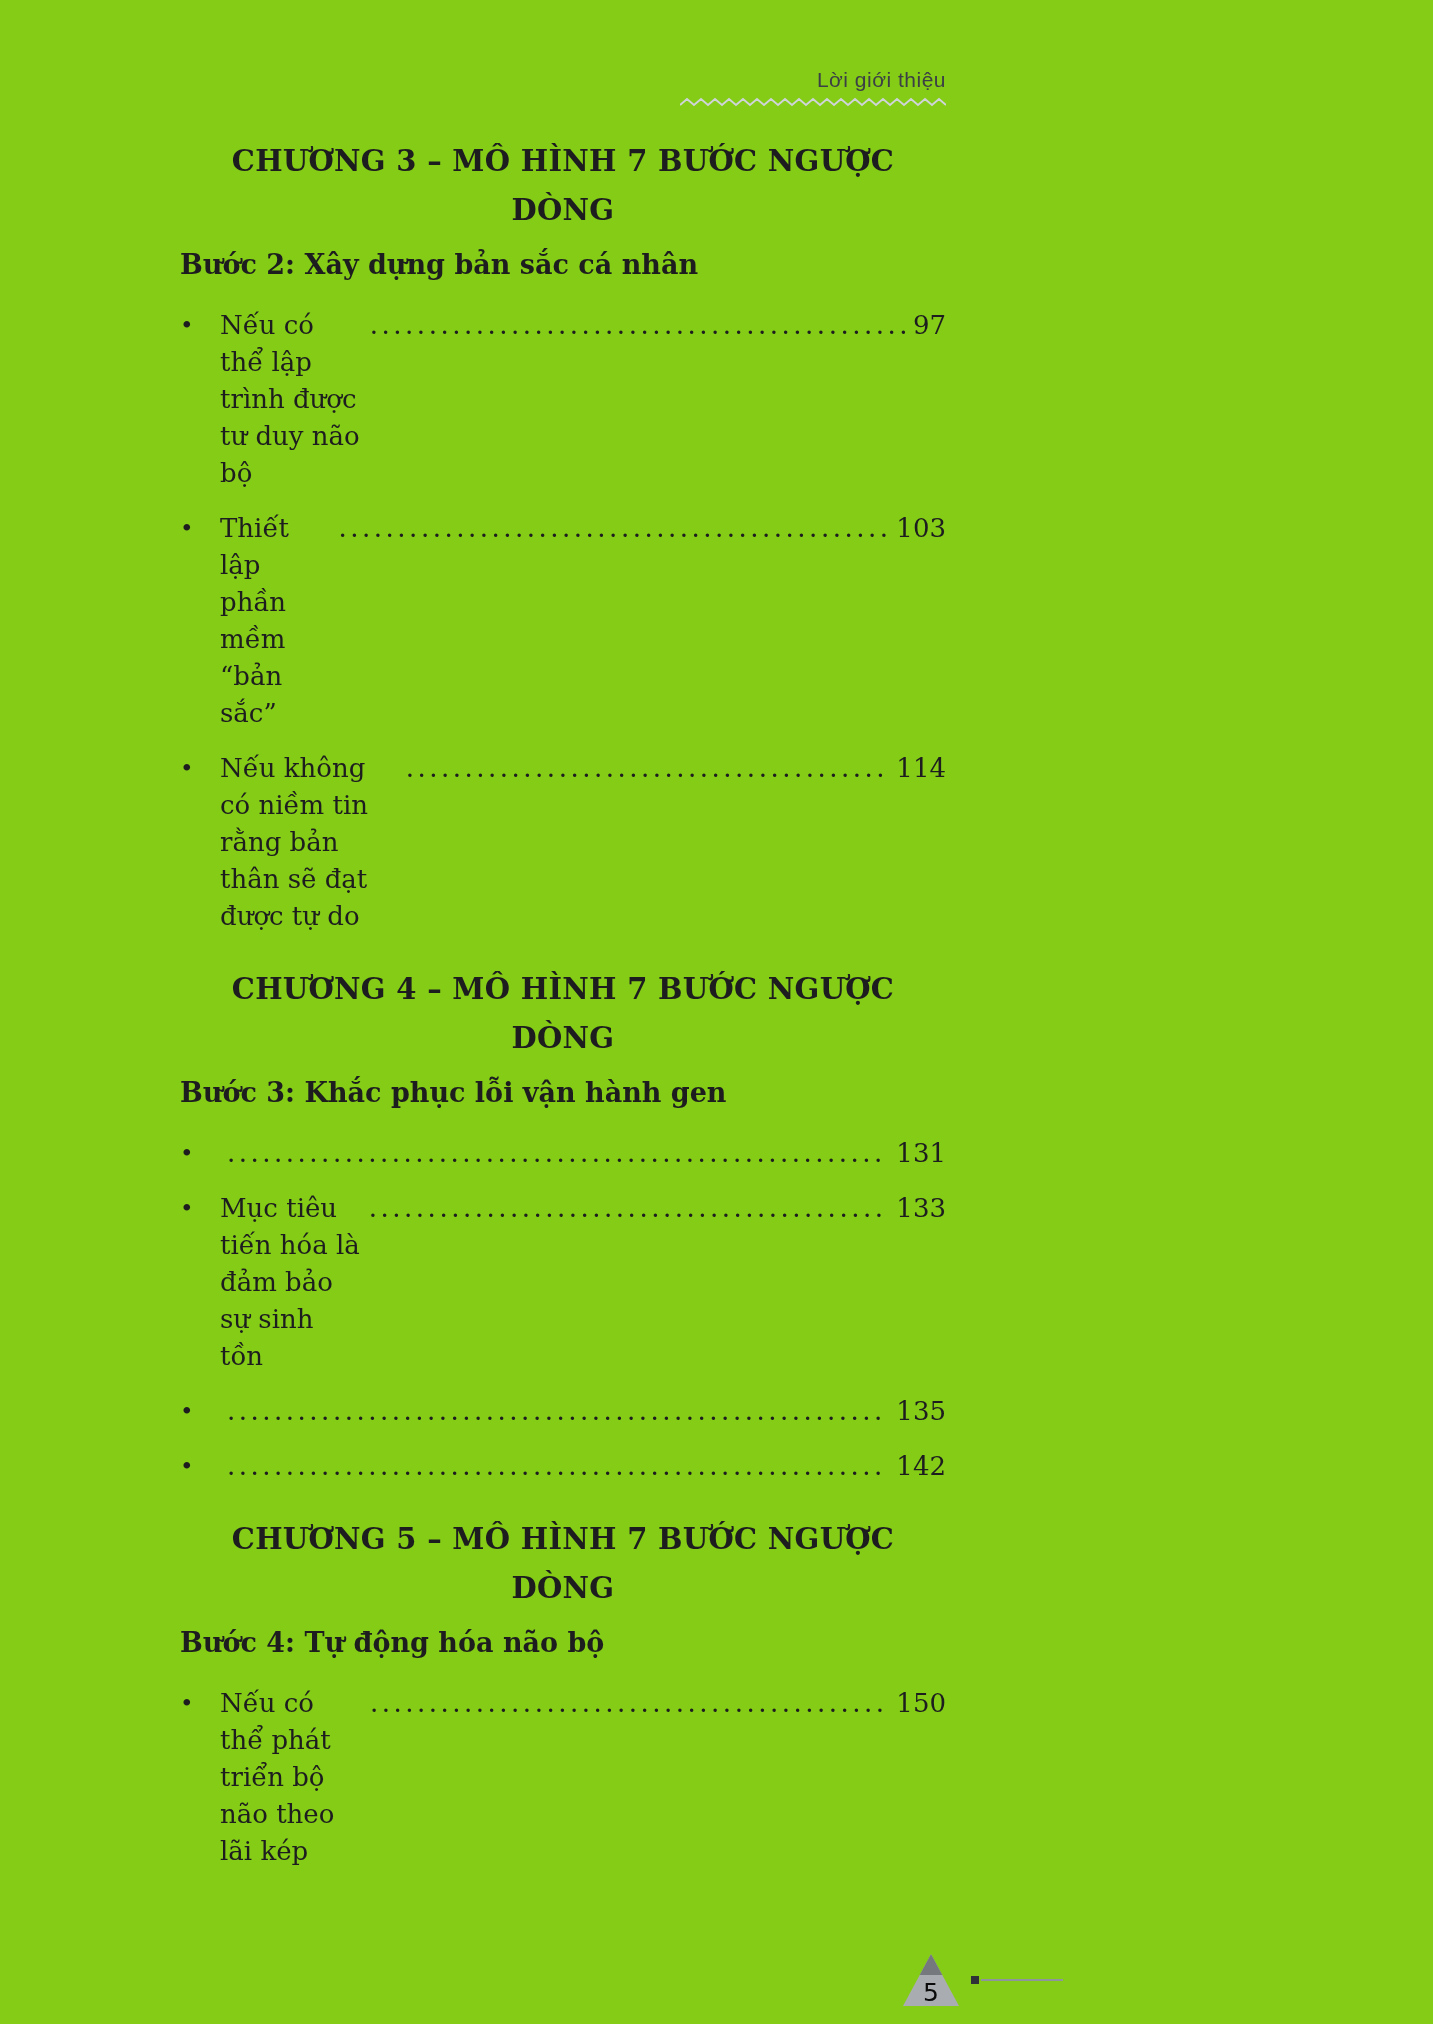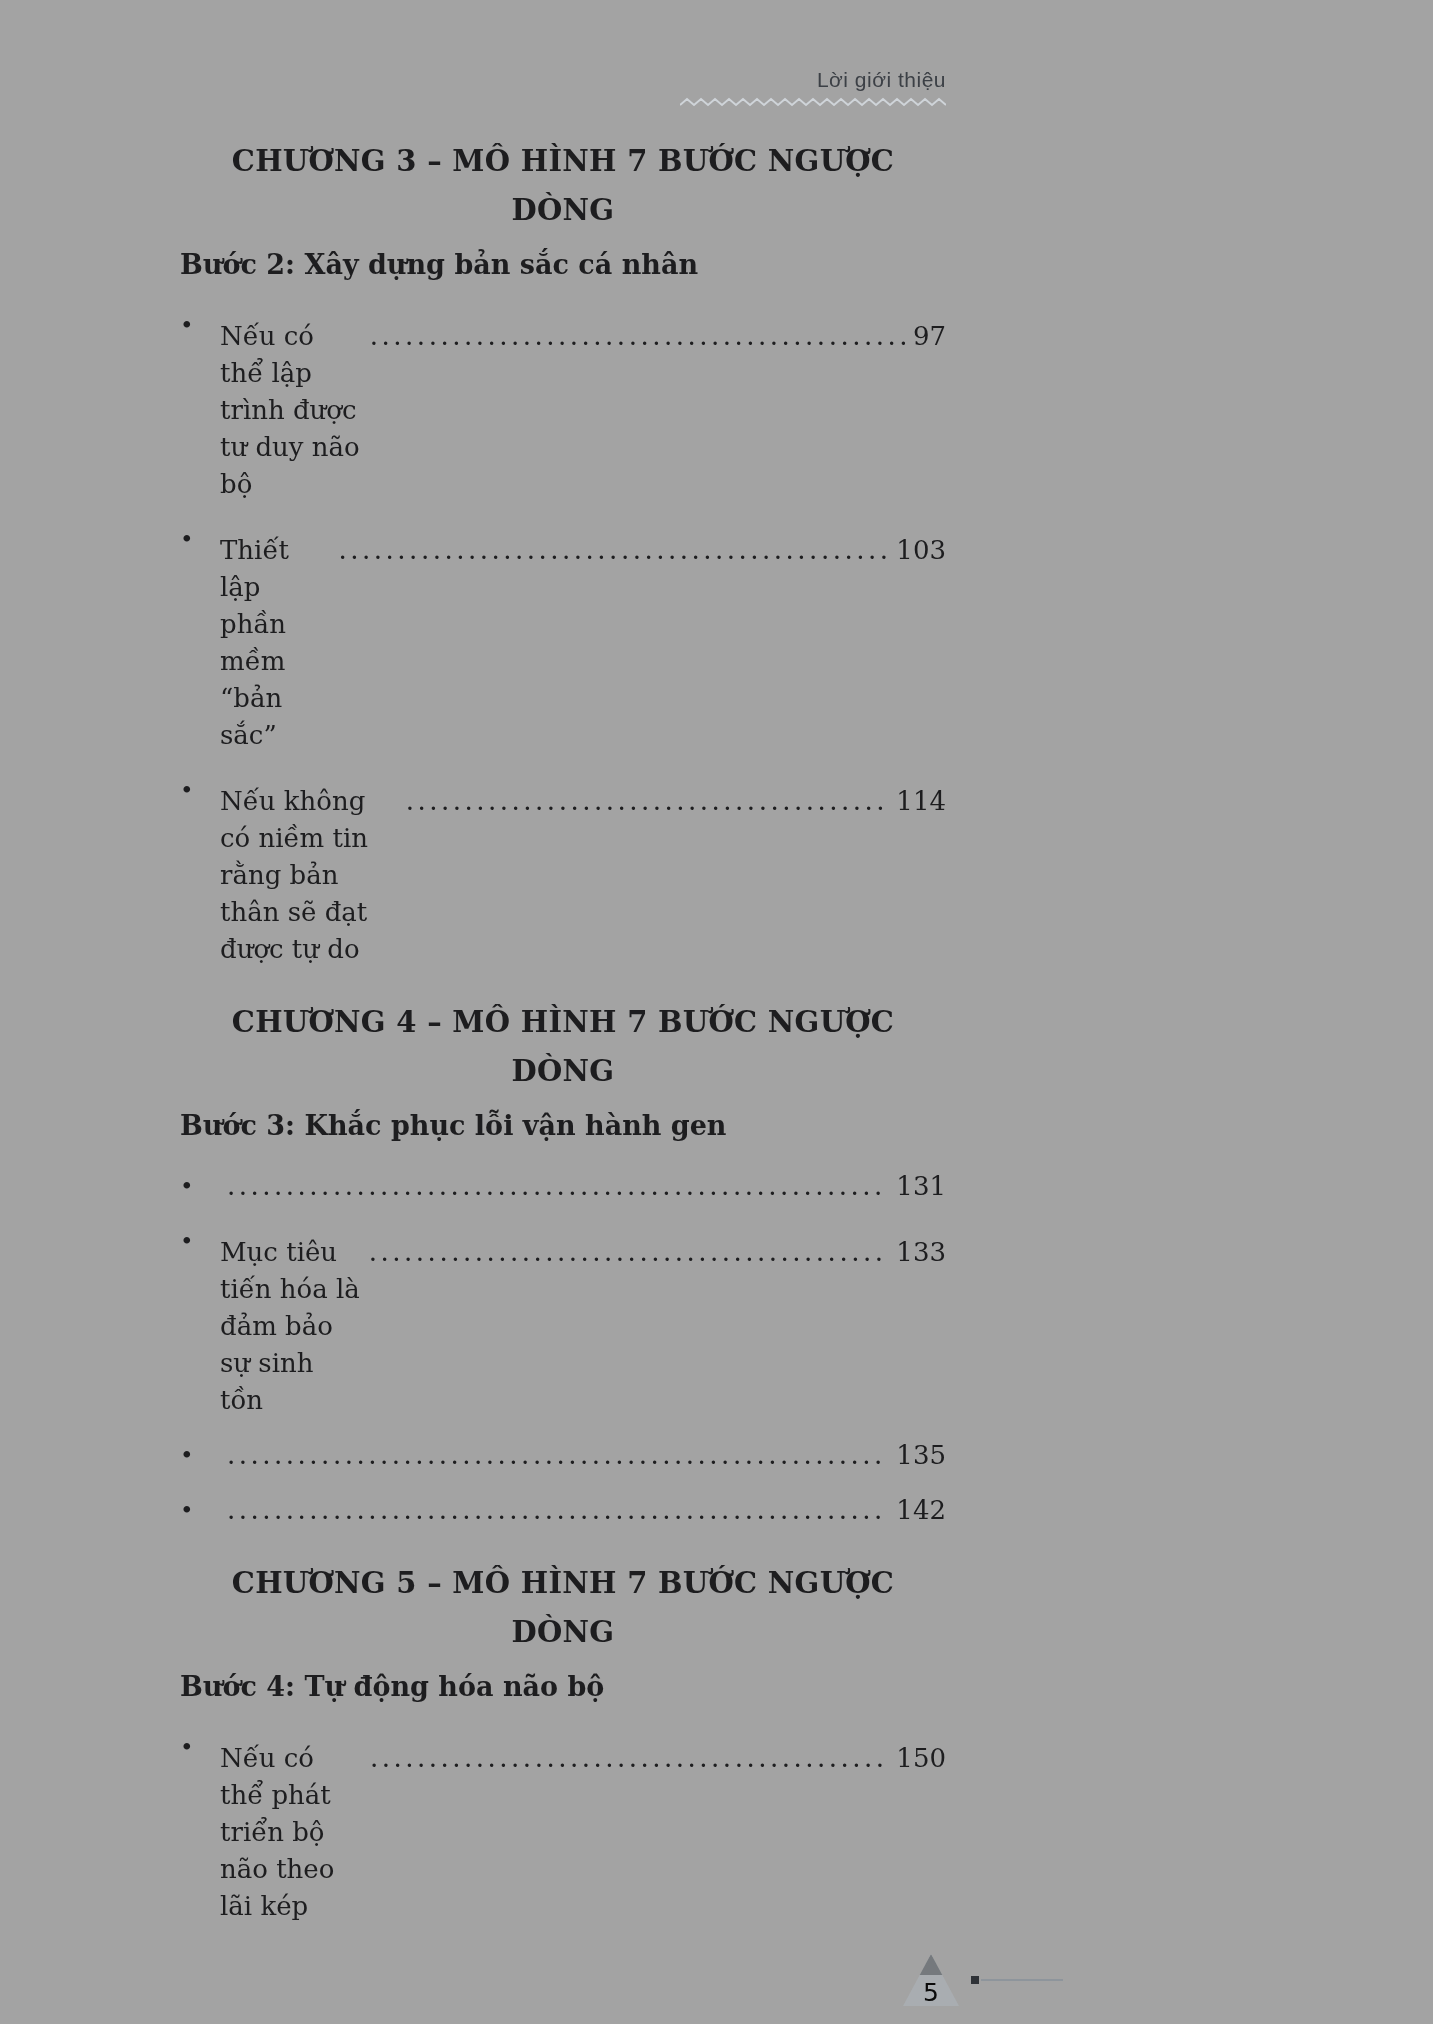"Lời giới thiệu" .page { background: #a3a3a3 -> #84cc16 }
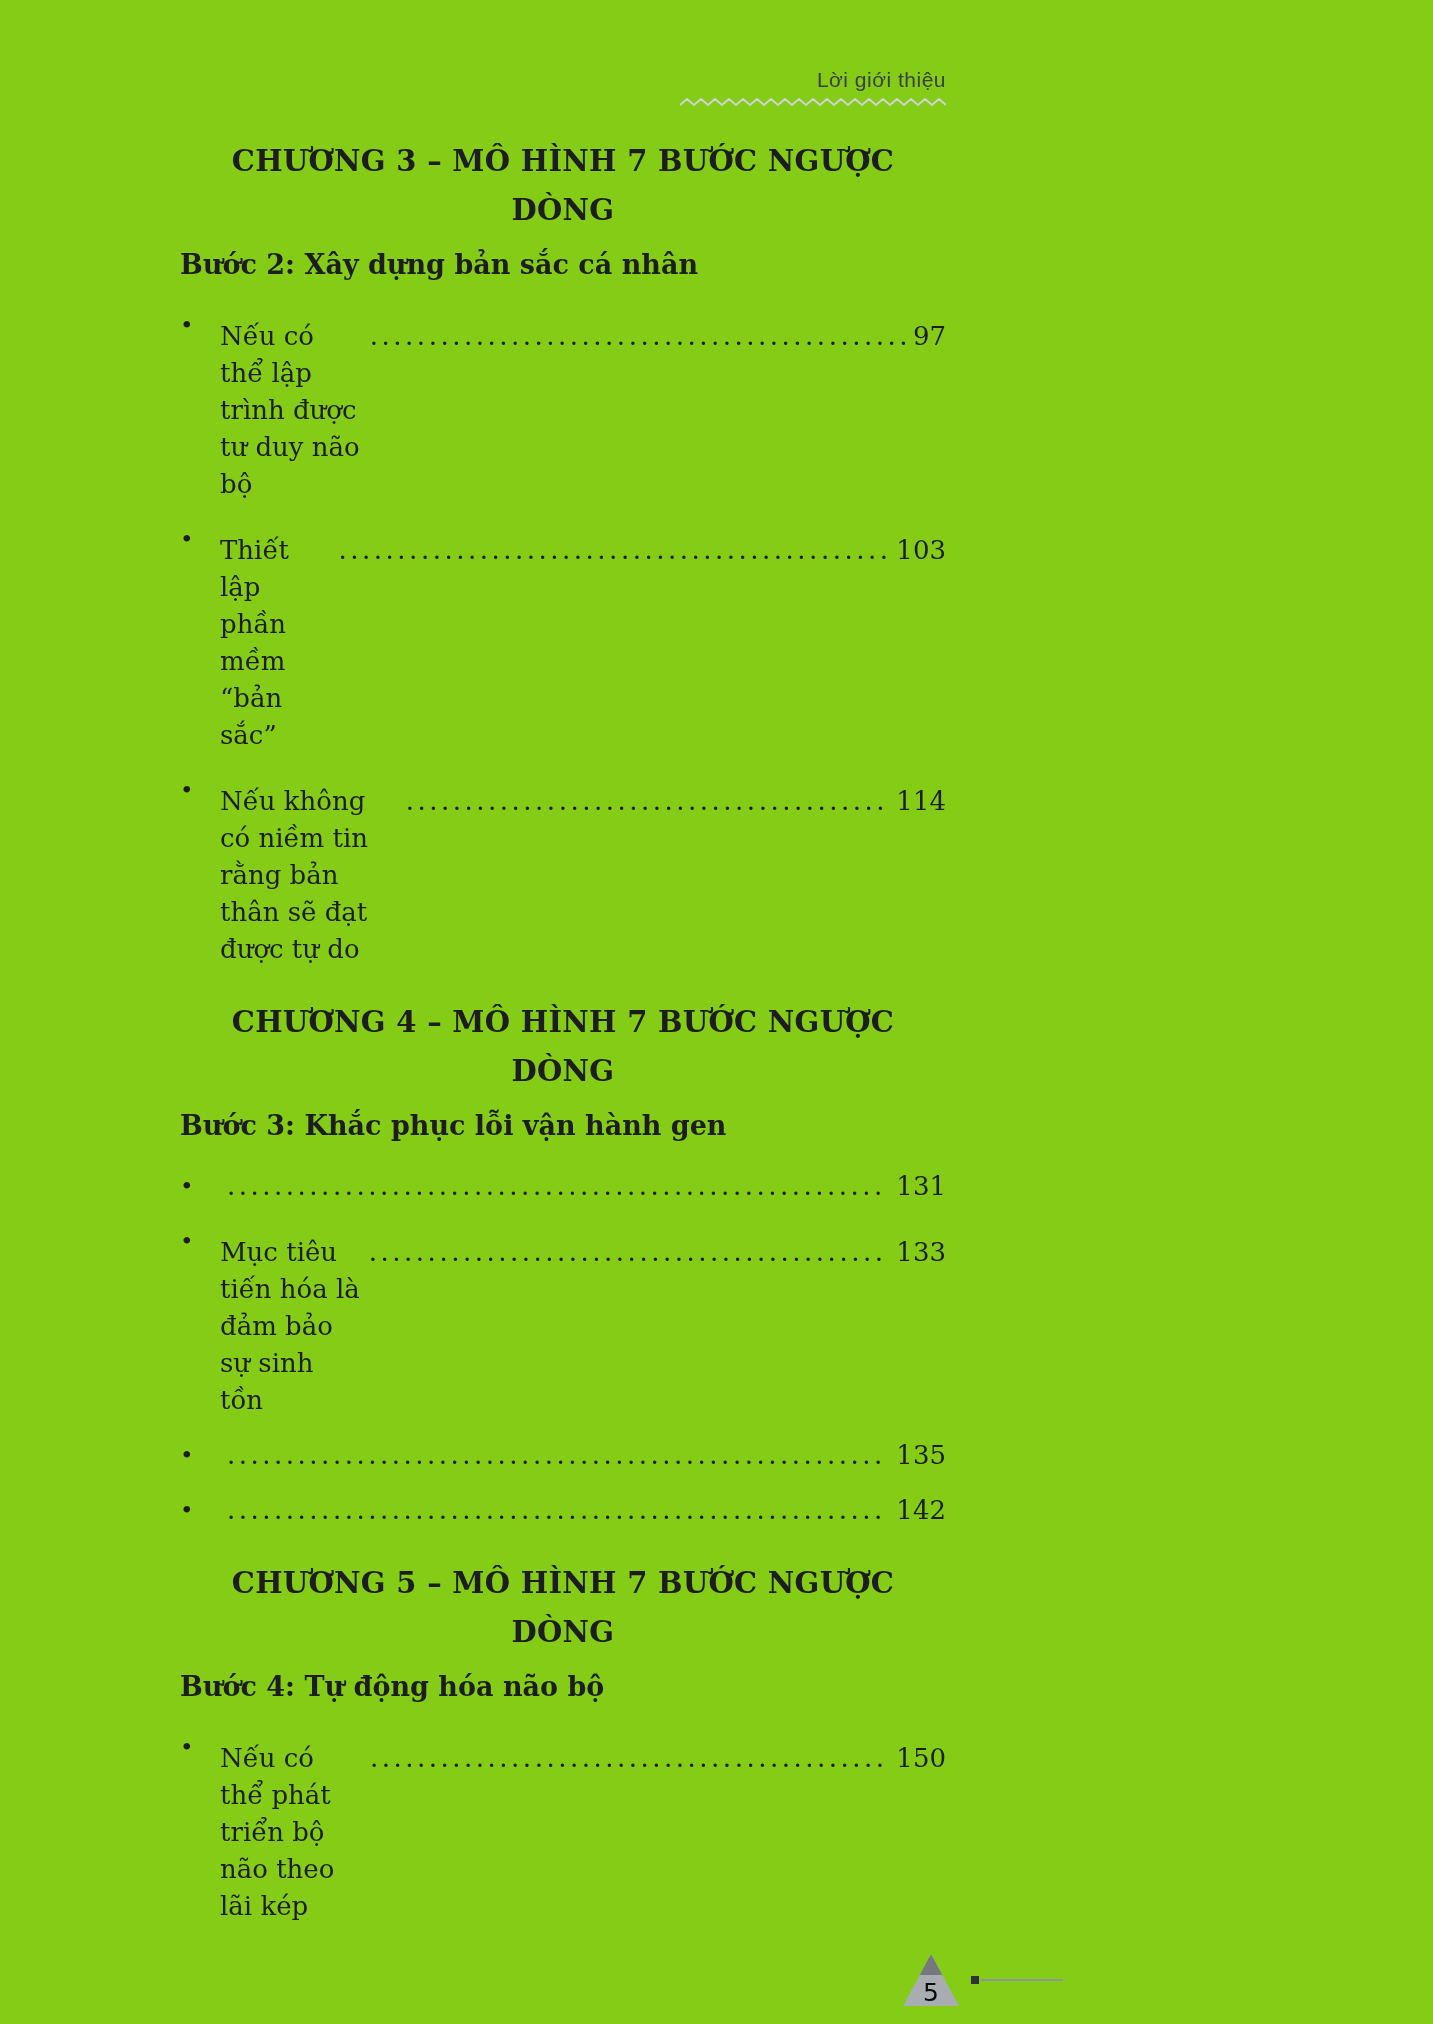"Nếu có thể lập trình" .item-text { margin-top: 11px -> none }
